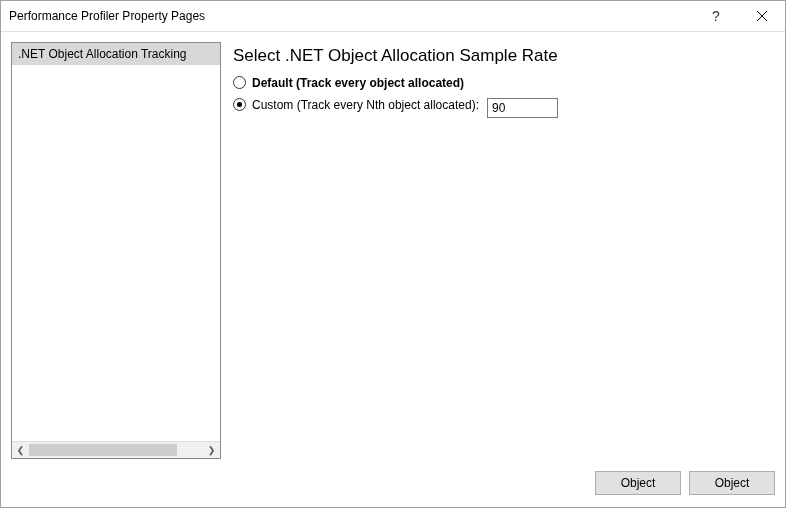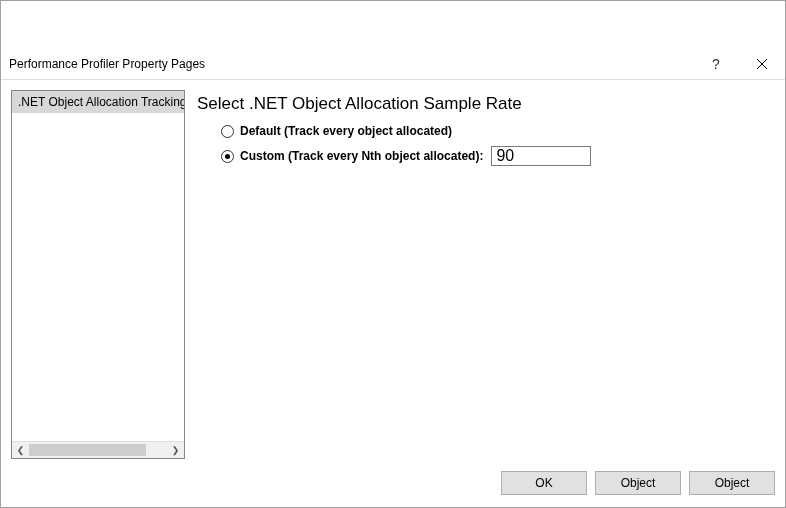"Performance Profiler Property Pages" .titlebar { margin-top: 48px -> none }
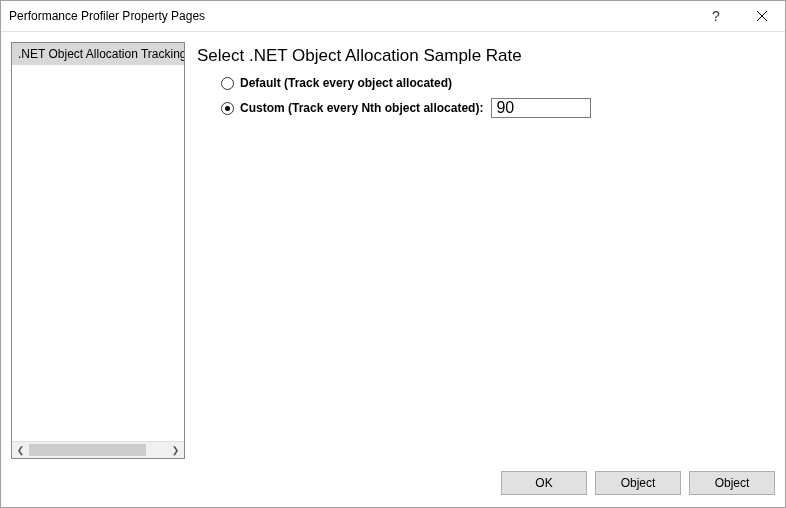".NET Object Allocation Tracking" .sidebar { width: 174px -> 210px }
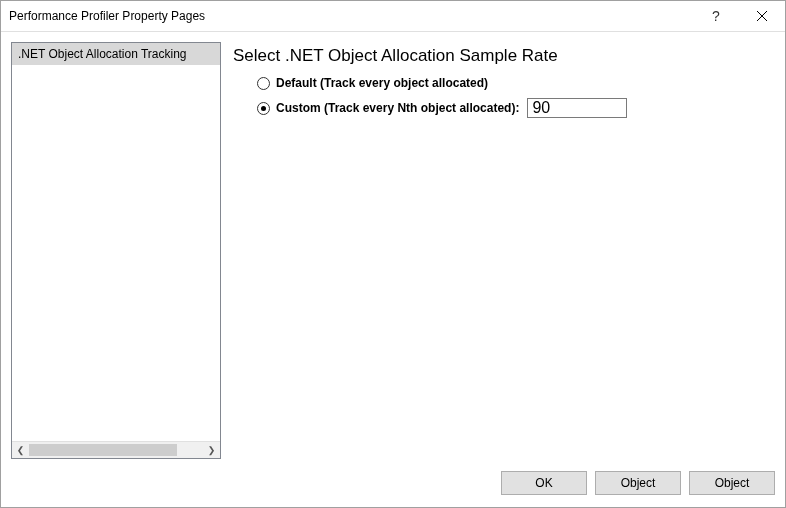"Default (Track every object allocated)" .radio-row { align-items: center -> none; margin-left: 24px -> 0 }
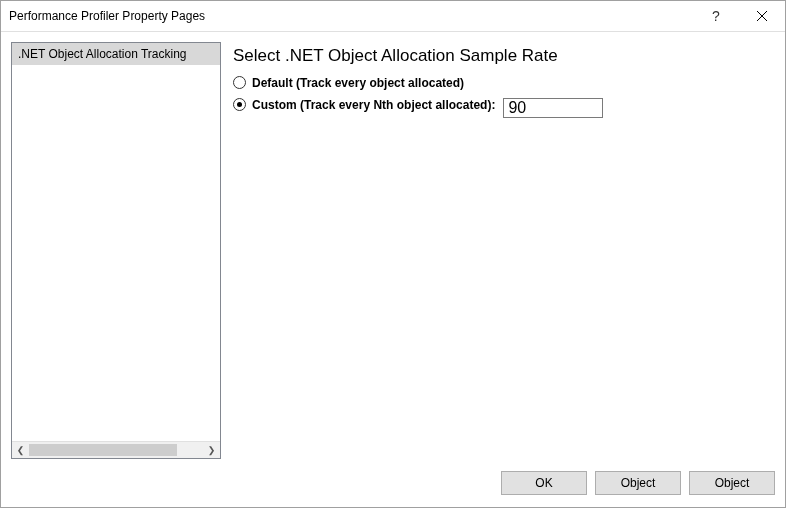"Custom (Track every Nth object" .radio-label { font-weight: bold -> none }
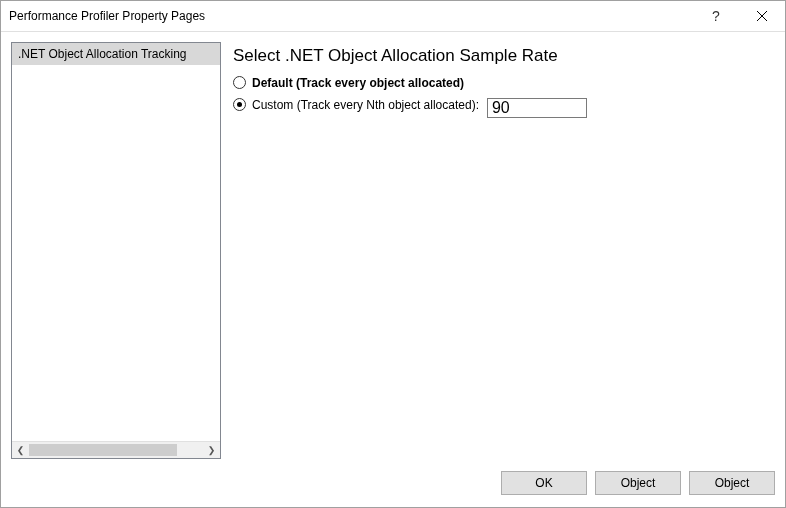"90" .num-input { font-size: 16px -> 12px; width: 100px -> 71px }
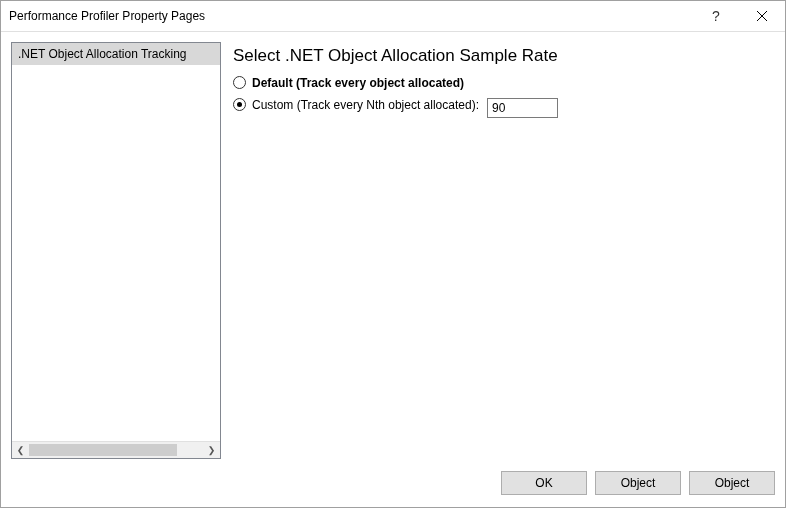"OK" div.btn { html: <div> <span>OK</span> </div> -> none }
